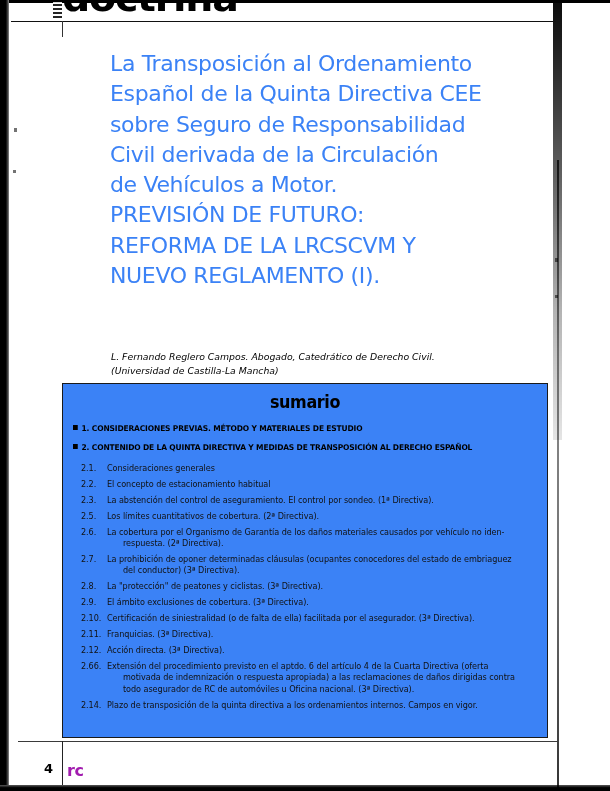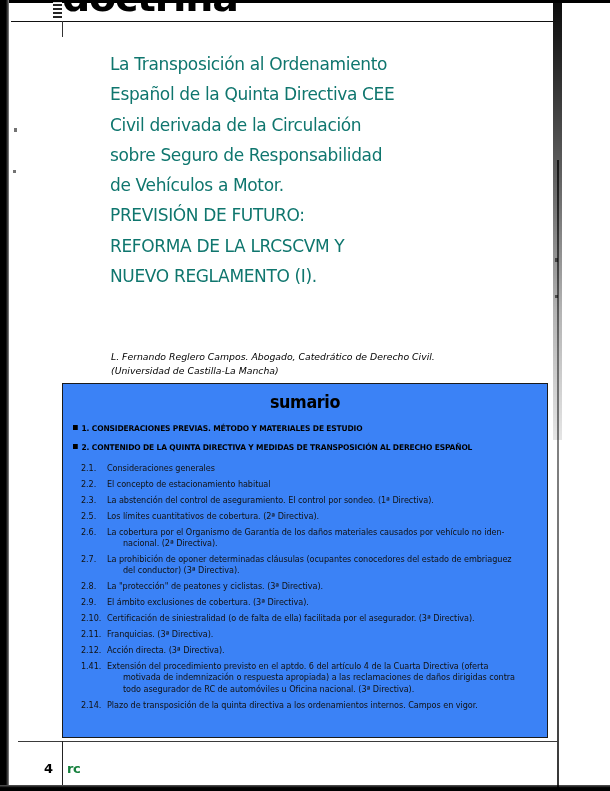"La Transposición al Ordenamiento" .title-line { color: #0f766e -> #3b82f6; font-size: 17px -> 22px }
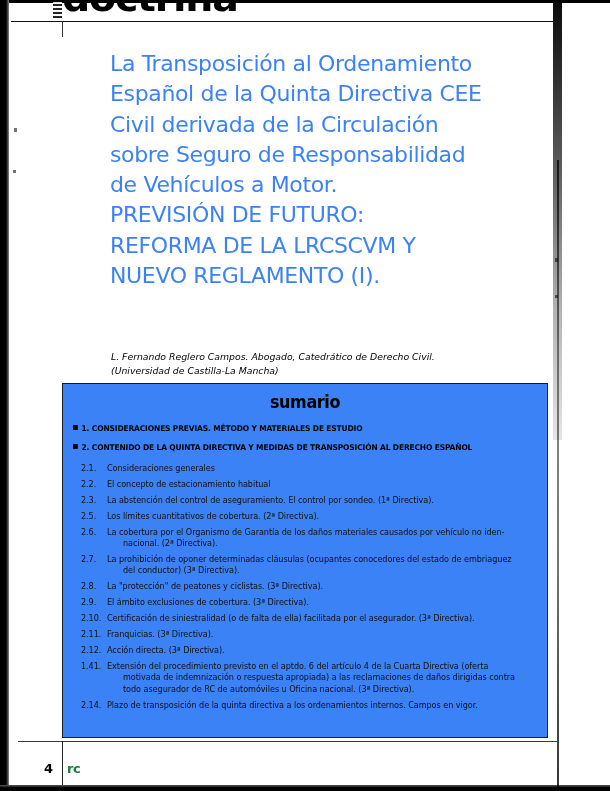"Civil derivada de la Circulación" div.title-line { order: before "sobre Seguro de Responsabilidad" -> after "sobre Seguro de Responsabilidad" }
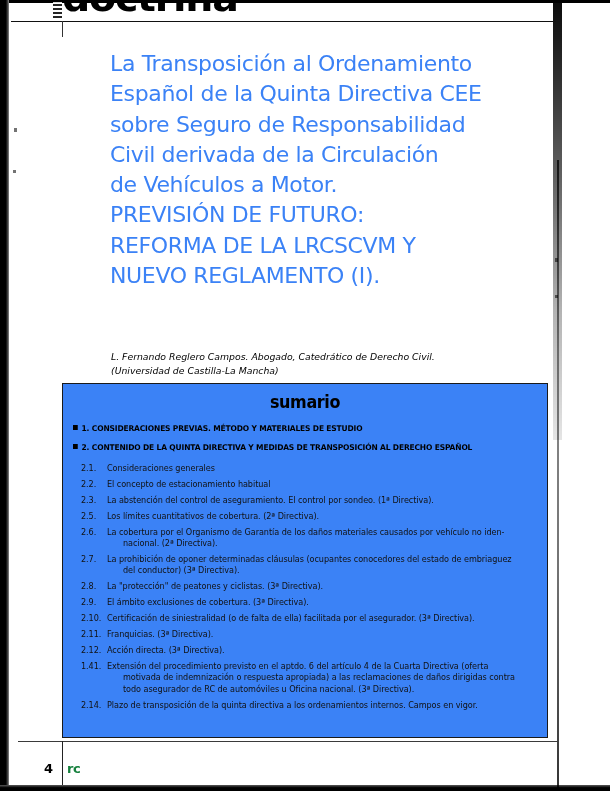"nacional. (2ª Directiva)." span.hang { text: nacional -> respuesta }
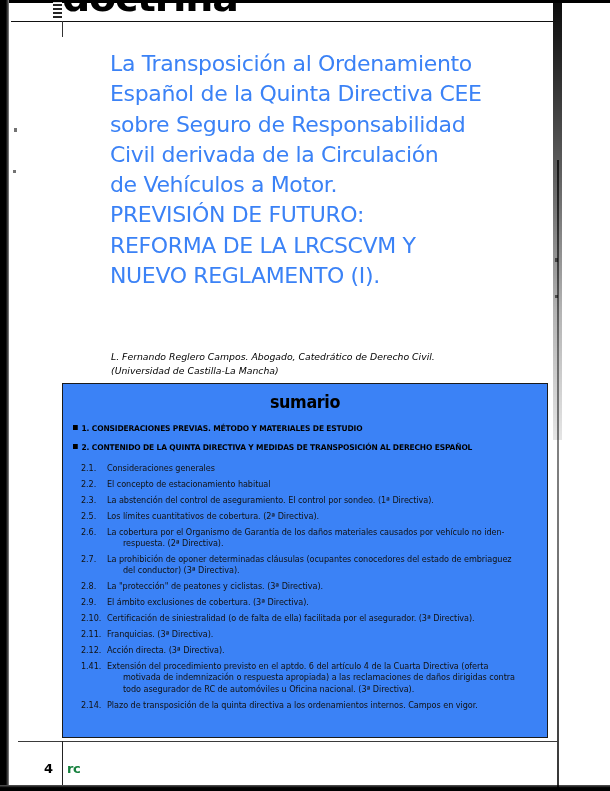"1.41." span.num { text: 1.41 -> 2.66 }
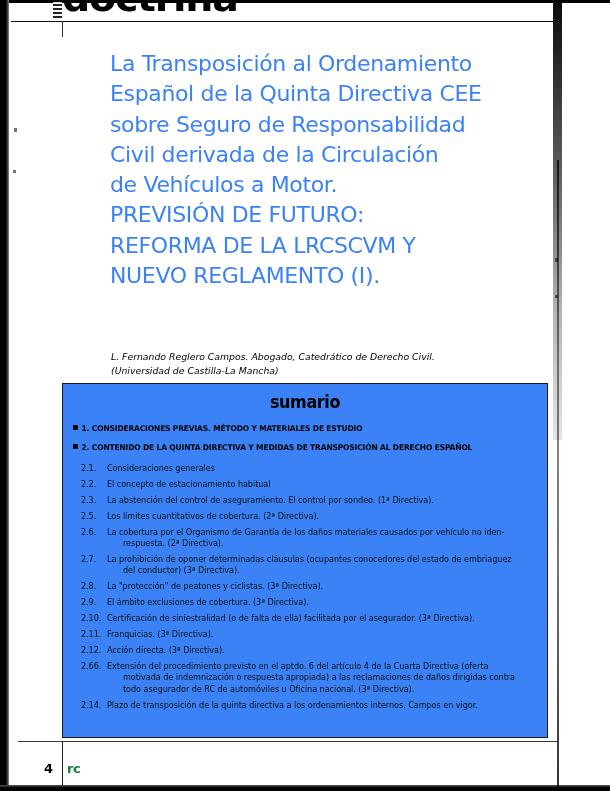"rc" .imprint { color: #15803d -> #a21caf; font-size: 13px -> 16px }
